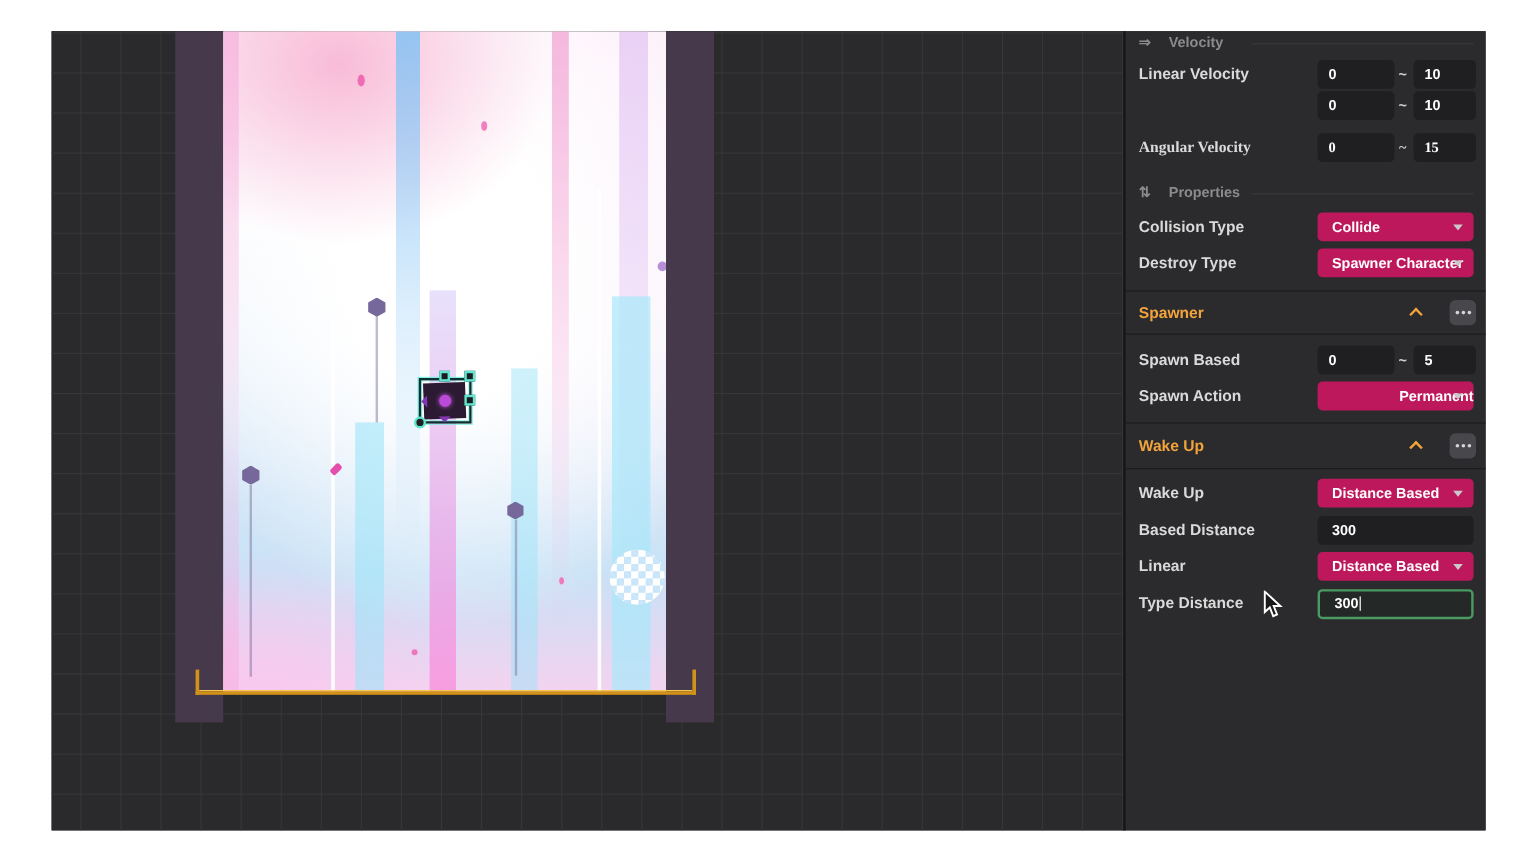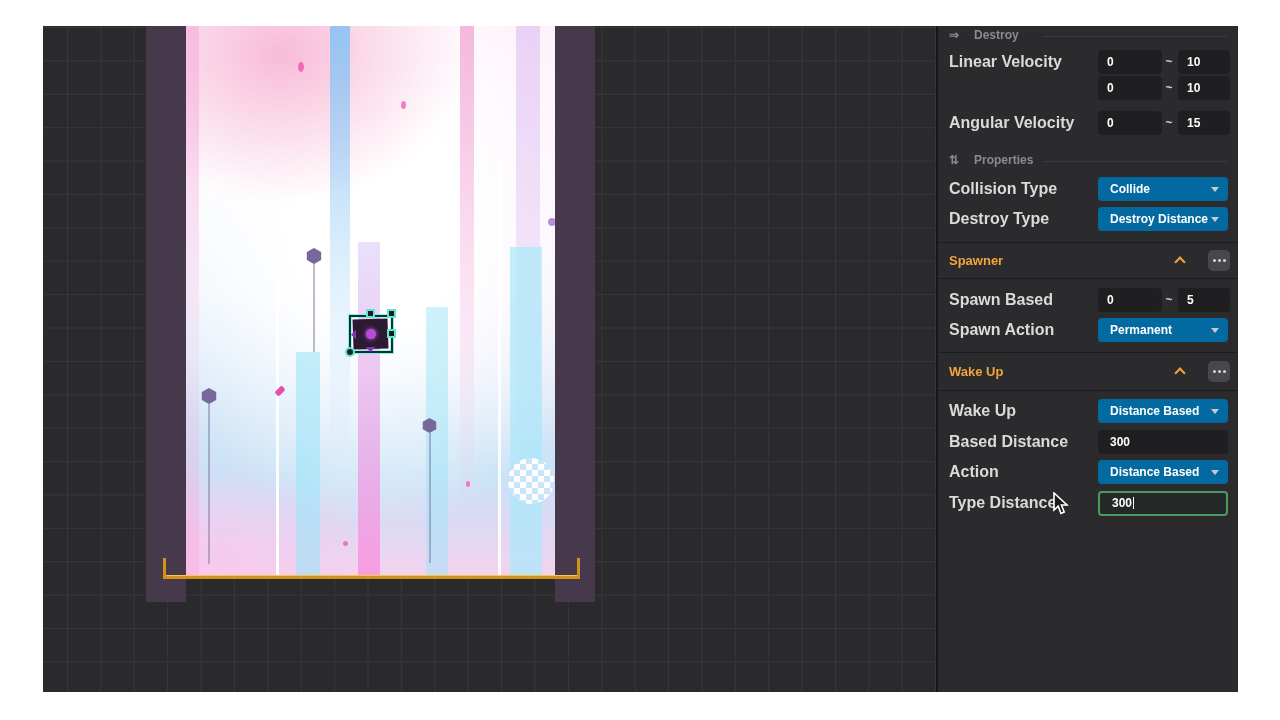"Destroy" span.tt { text: Destroy -> Velocity }
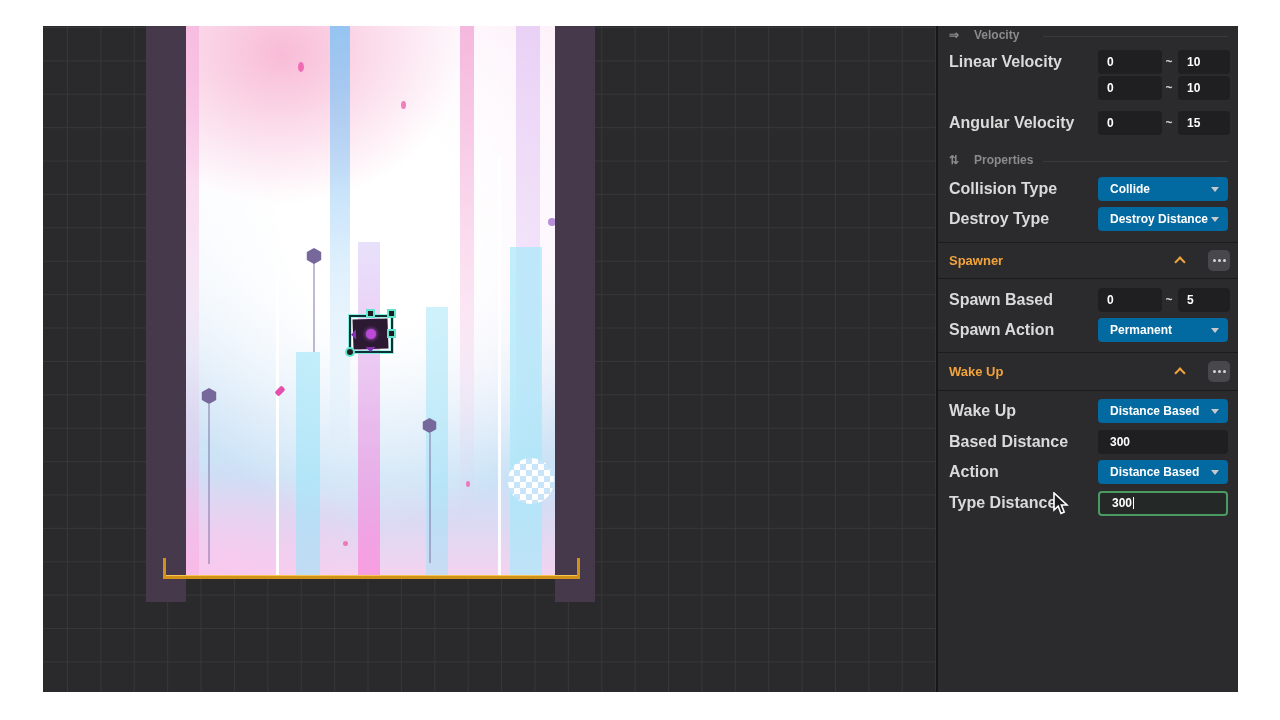"Linear Velocity" .row .lbl { font-size: 16px -> 13px }
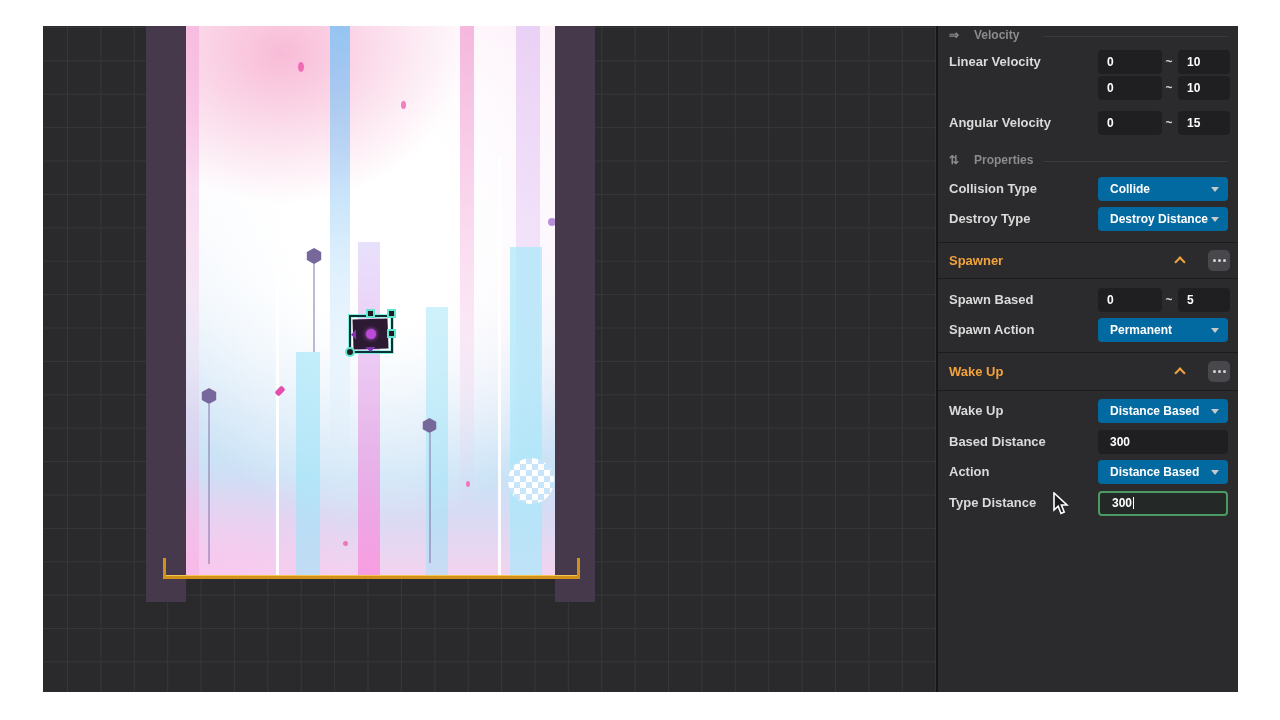"Angular Velocity" div.row { font-family: none -> Liberation Serif, serif }
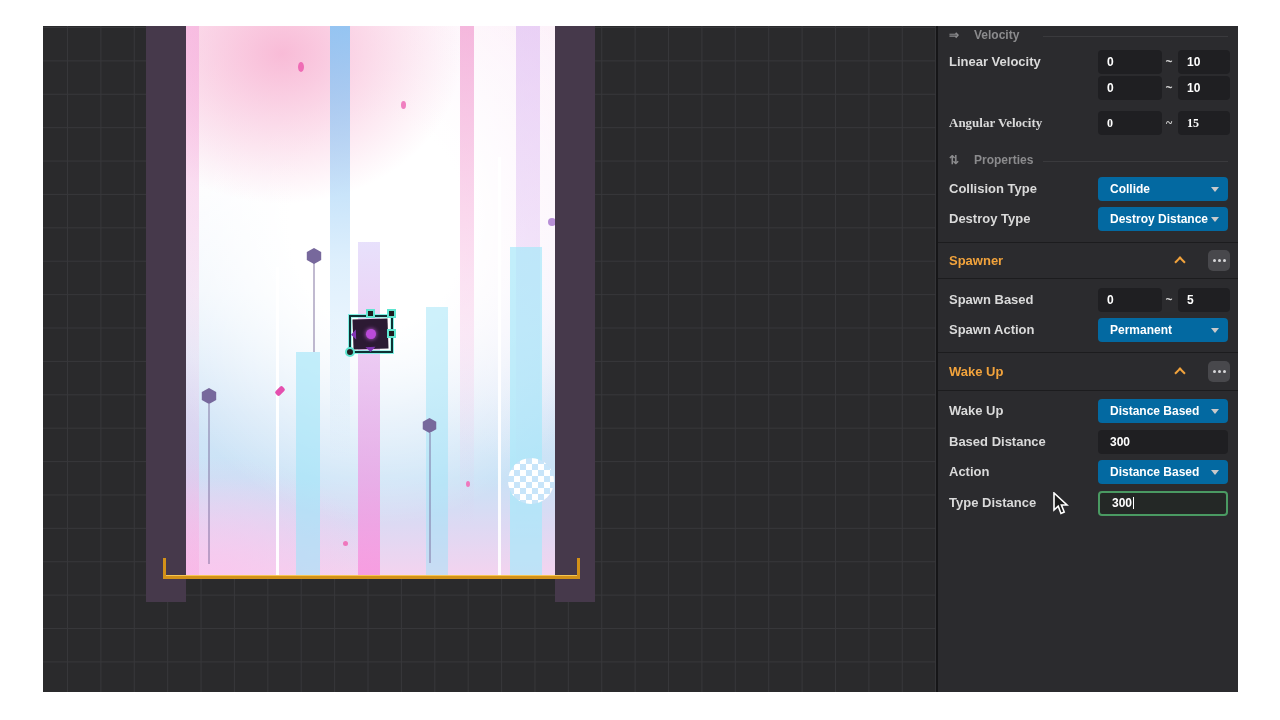"Collide" .drop { background: #0369a1 -> #be185d }
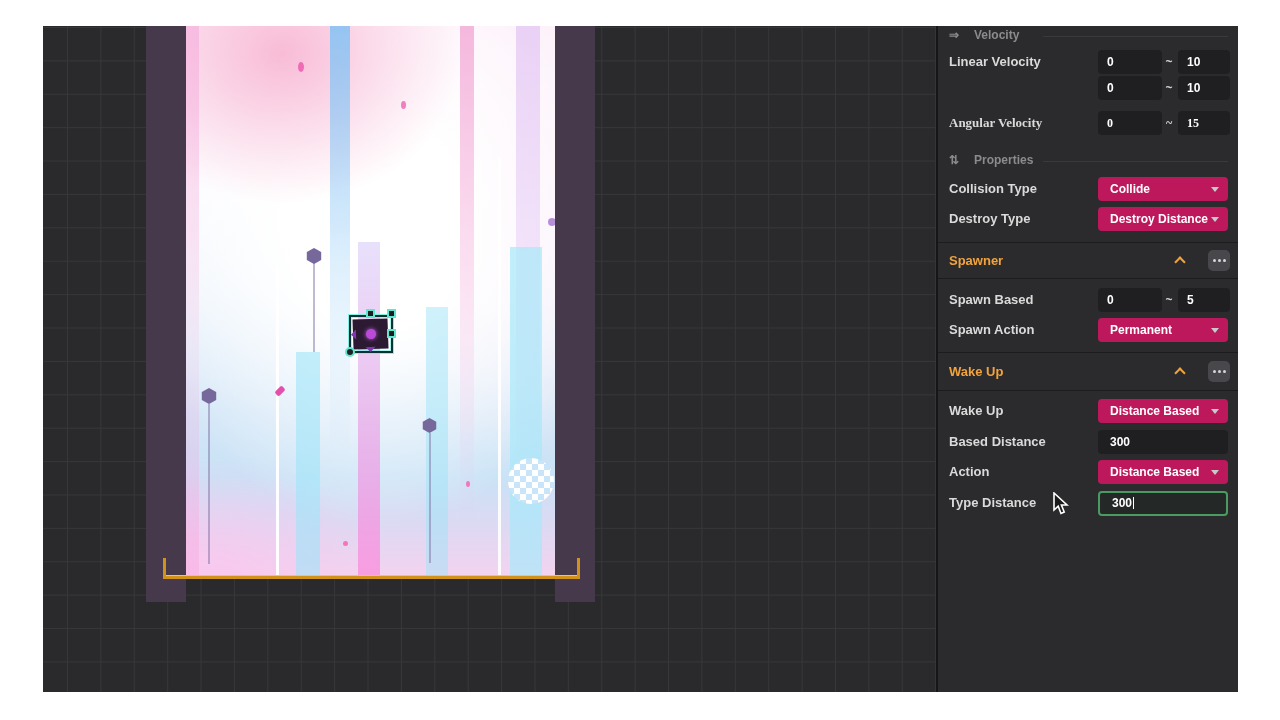"Destroy Distance" span { text: Destroy Distance -> Spawner Character }
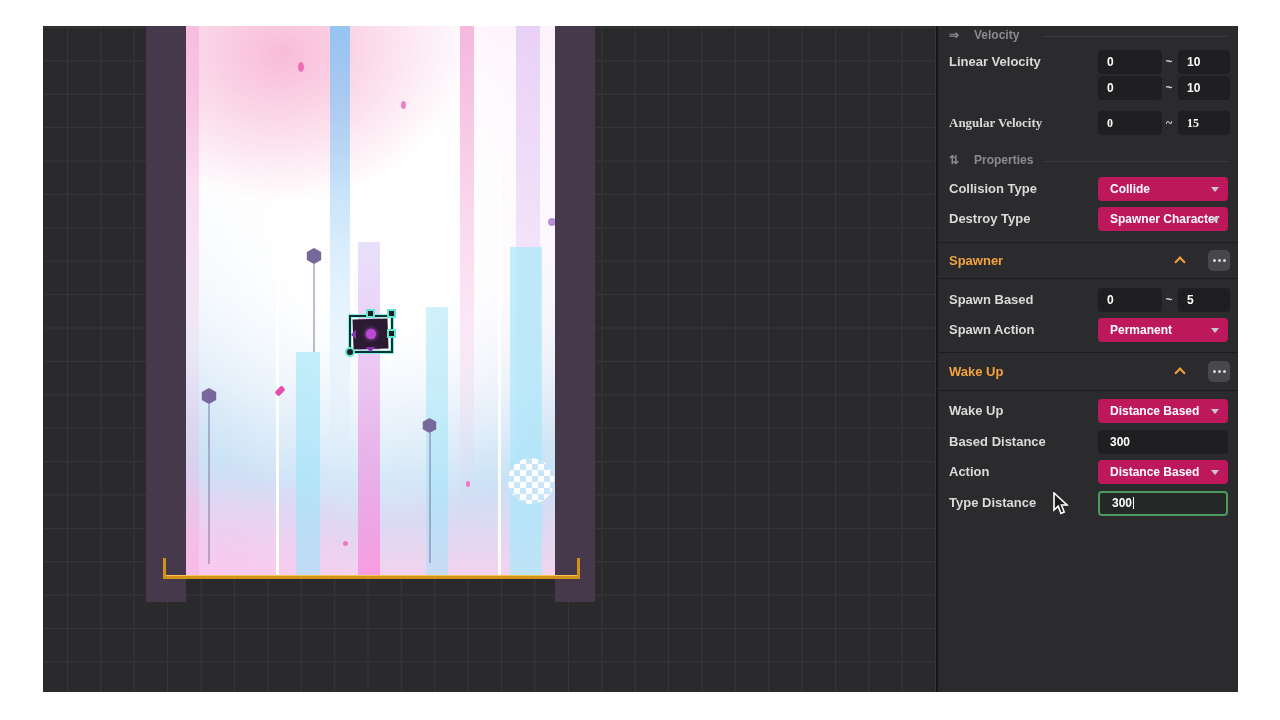"Spawn Action" div.row { text-align: none -> right }
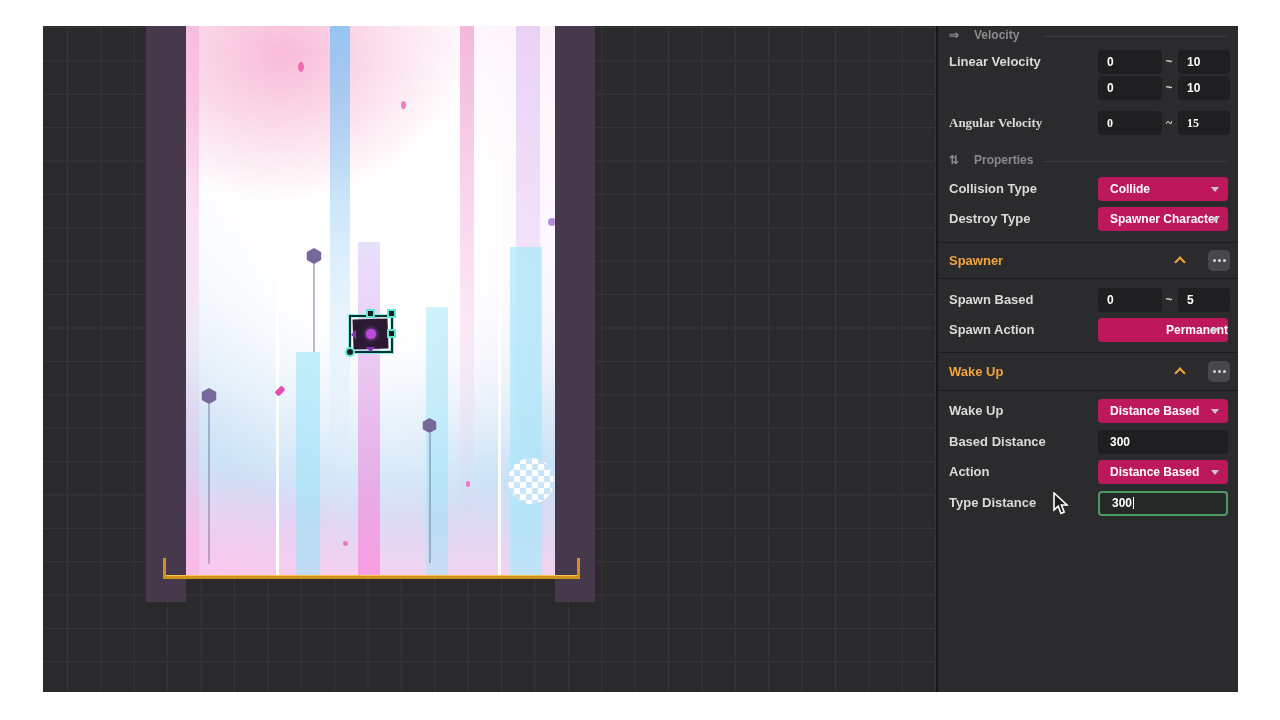"Action" span.lbl { text: Action -> Linear }
